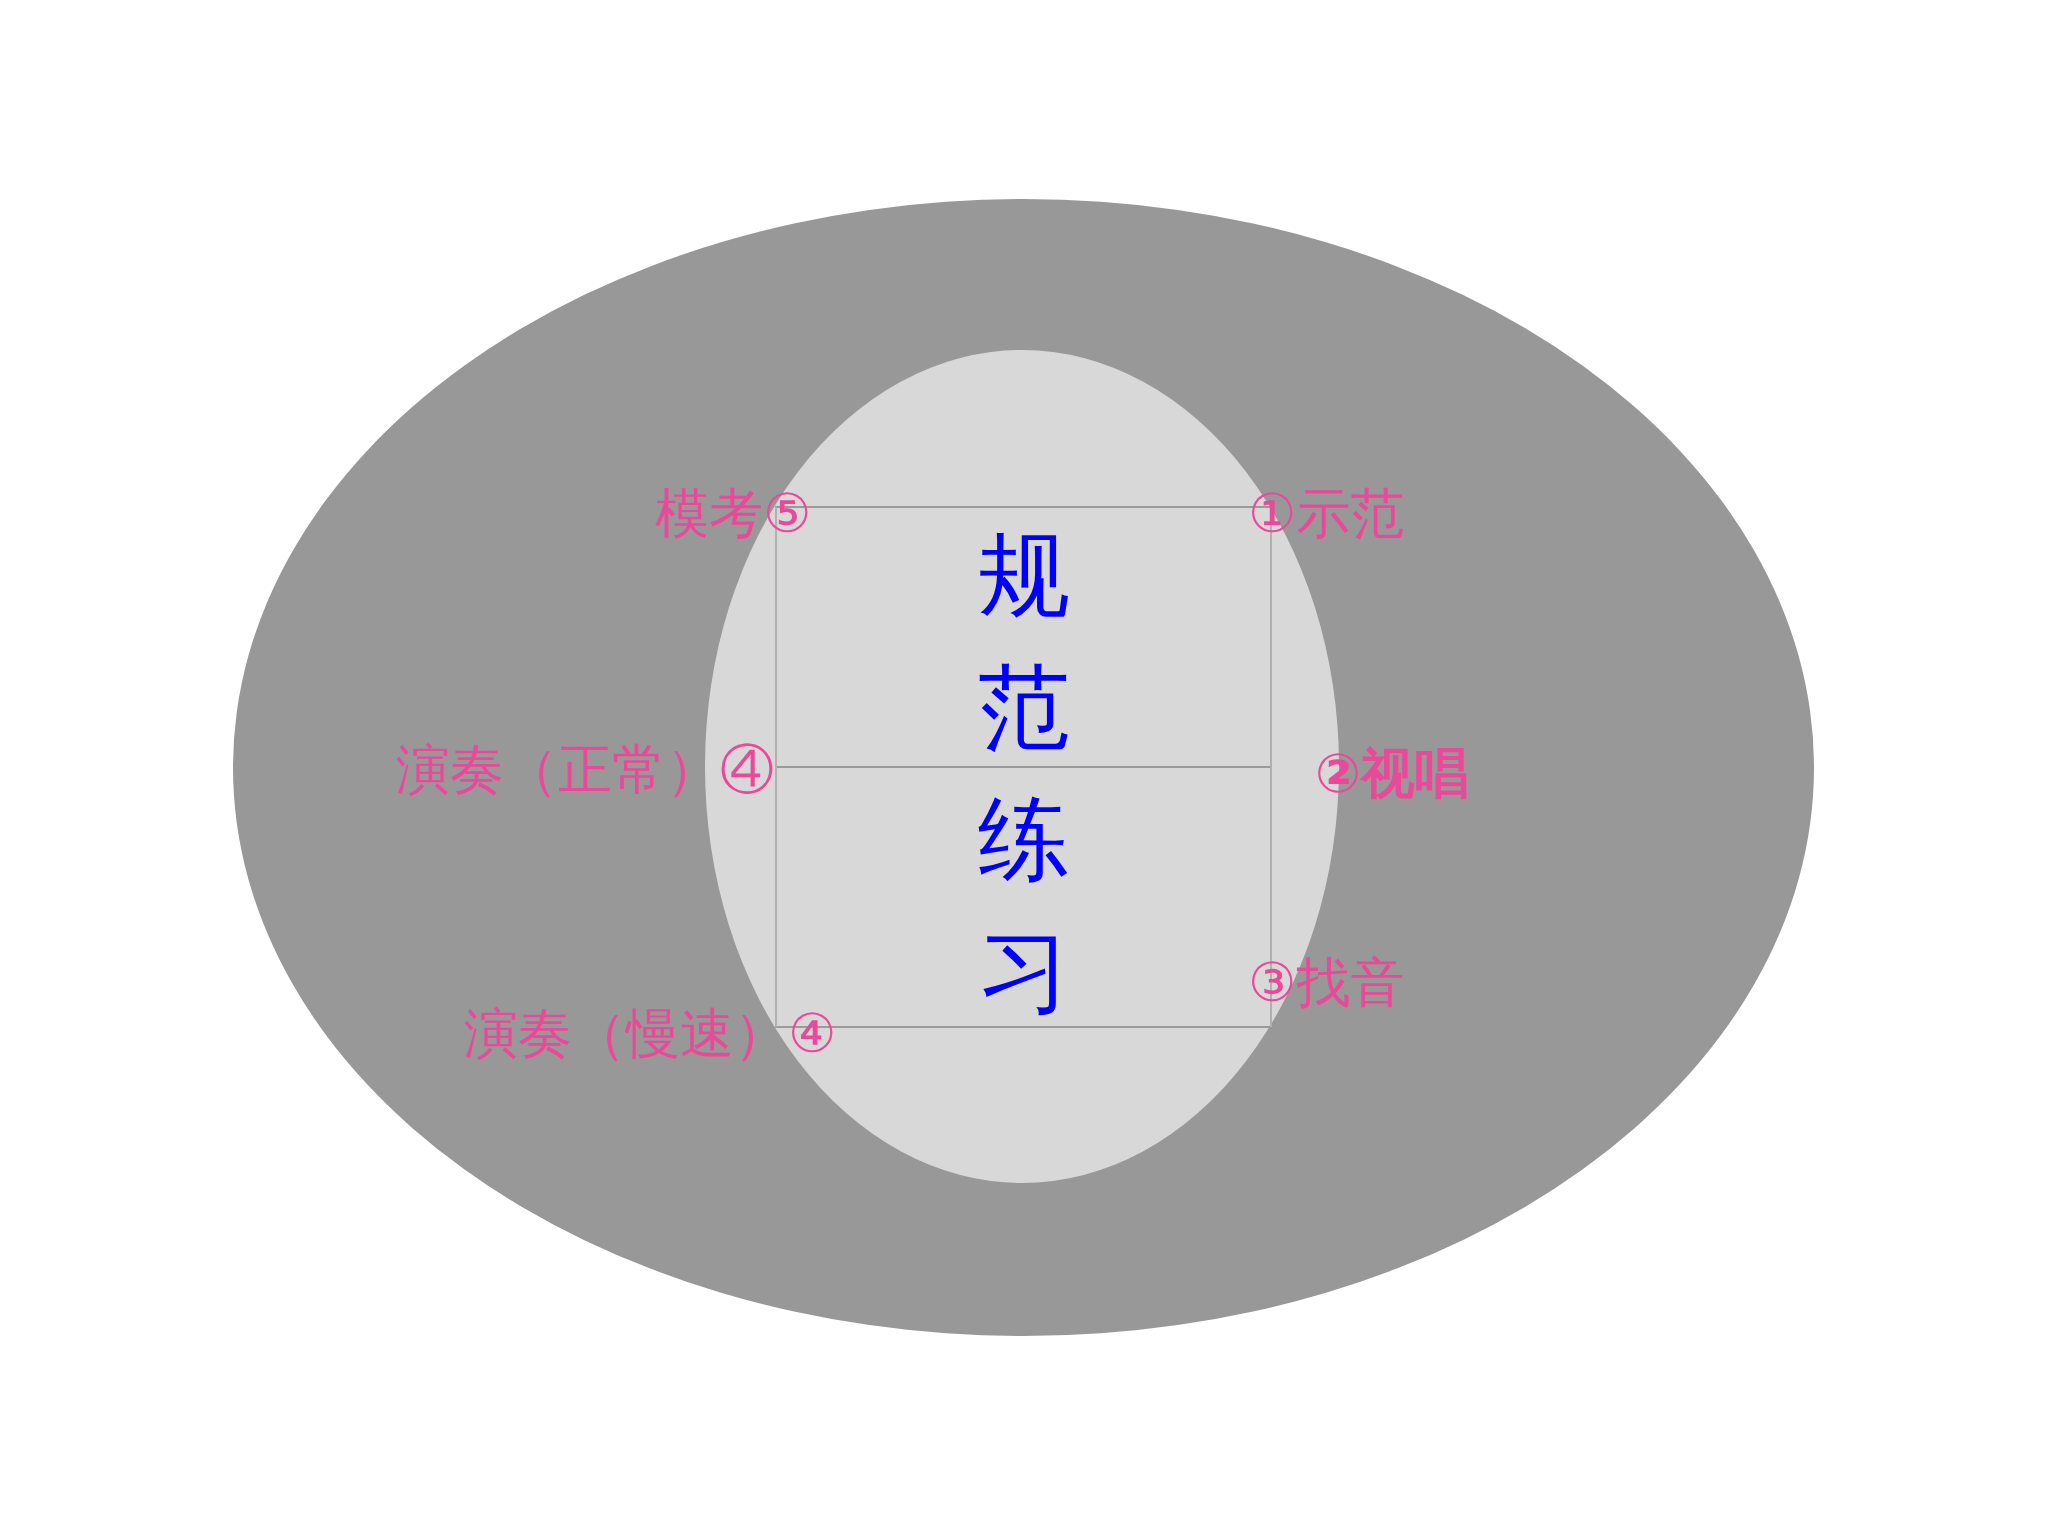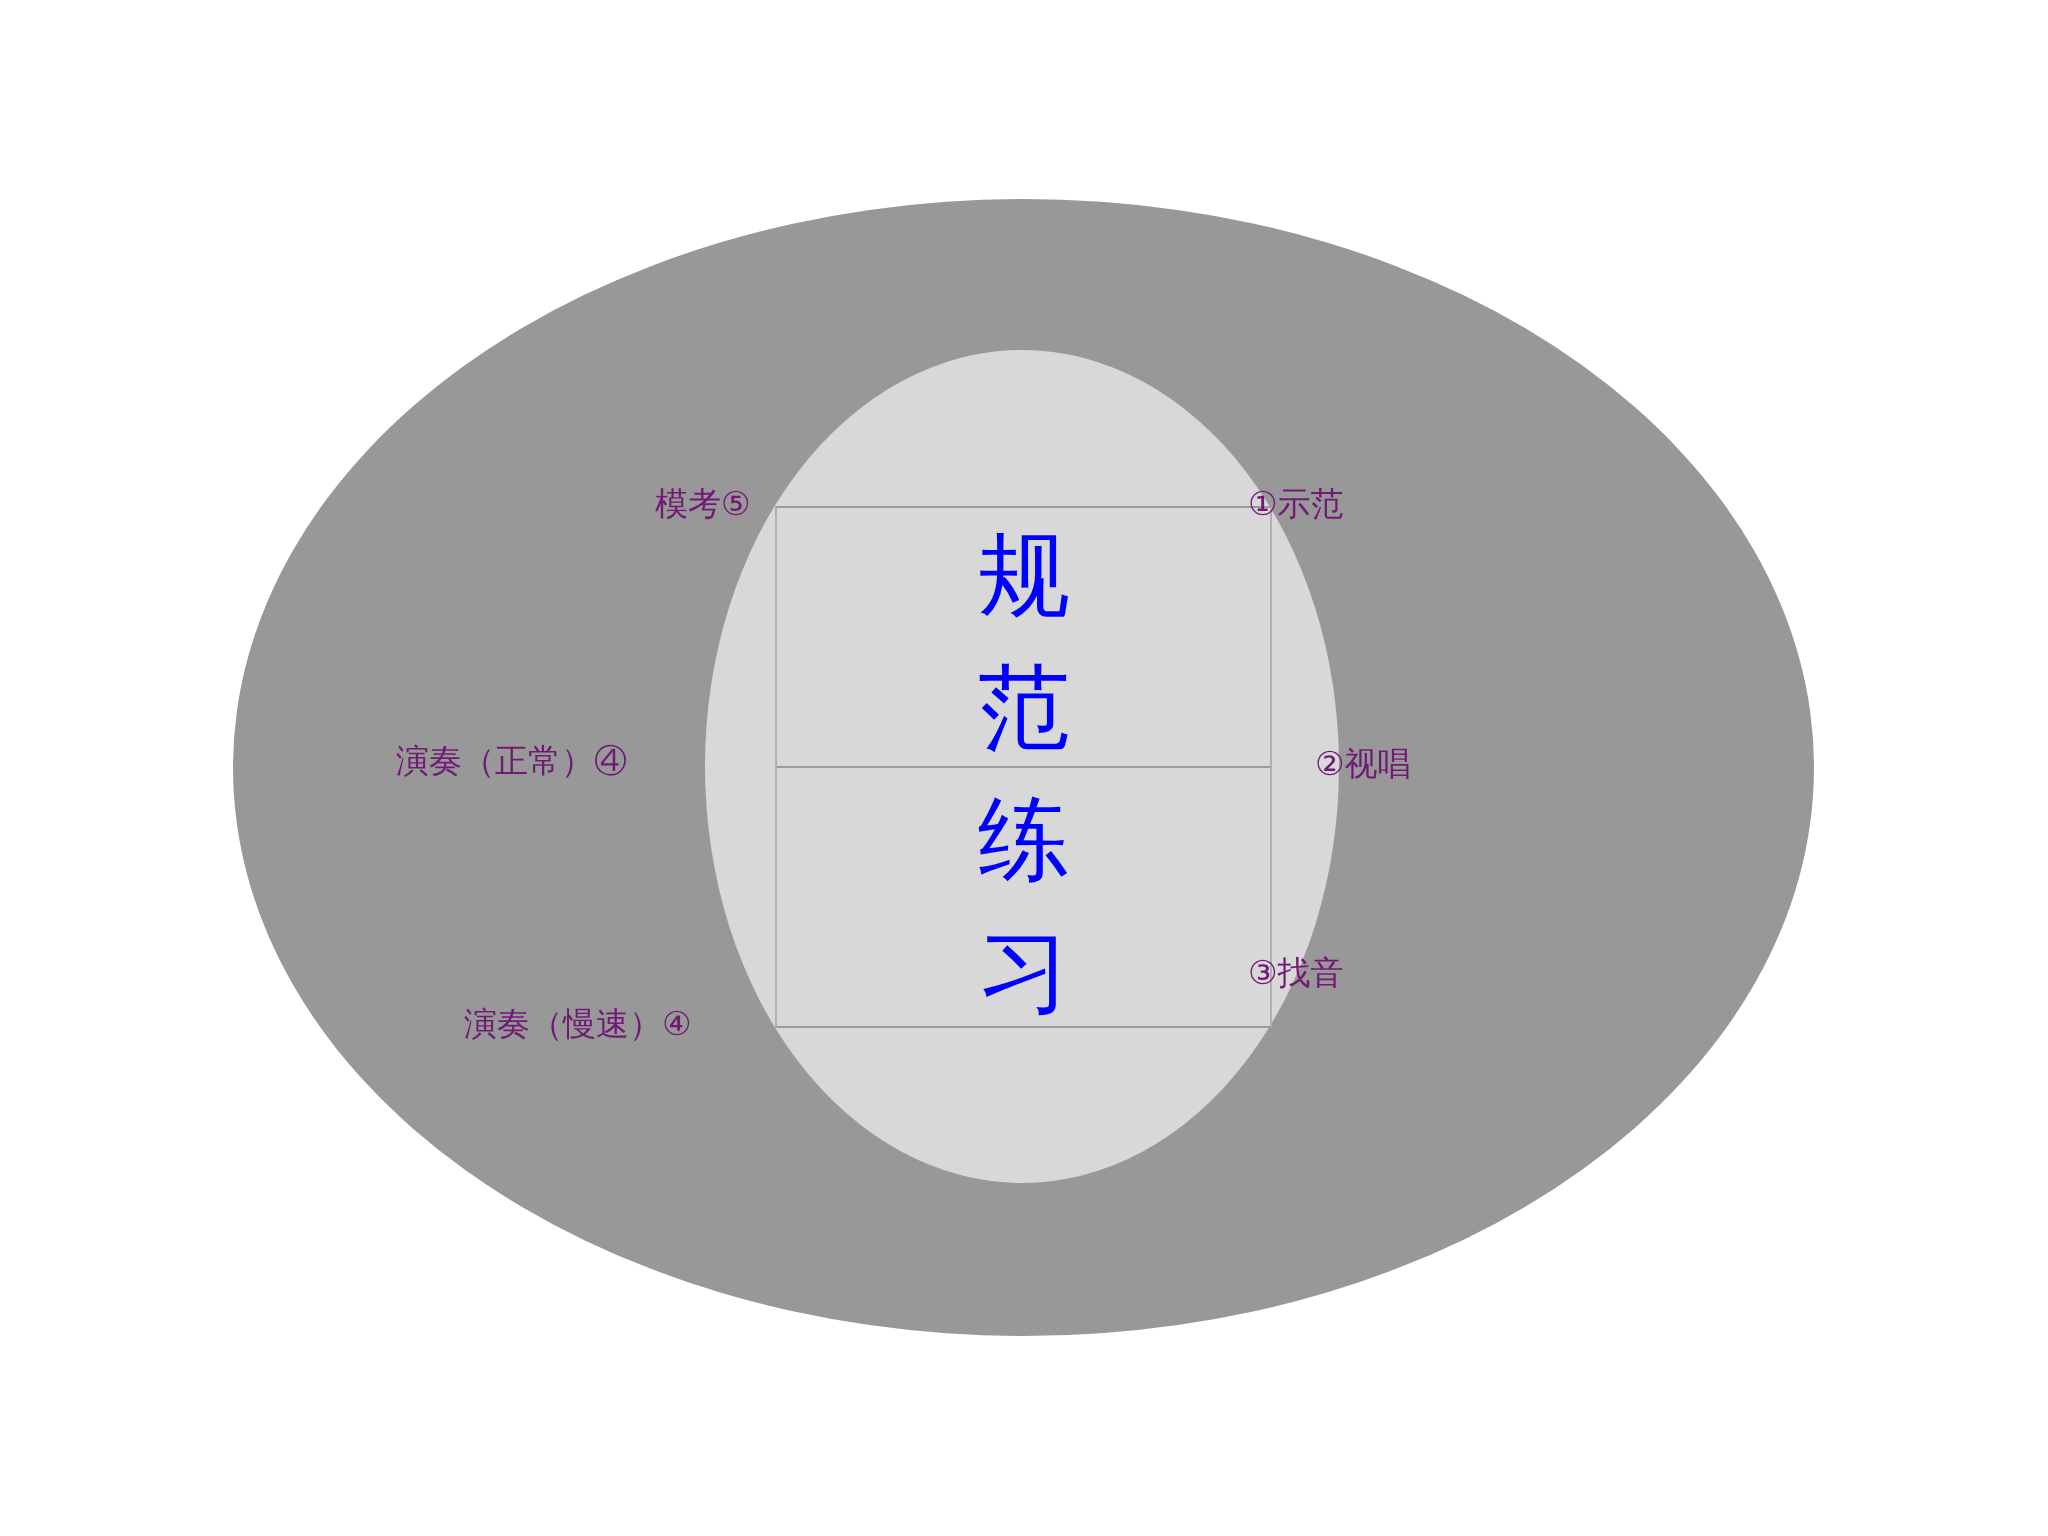"模考⑤" .label { color: #701a75 -> #ec4899; font-size: 33px -> 54px }
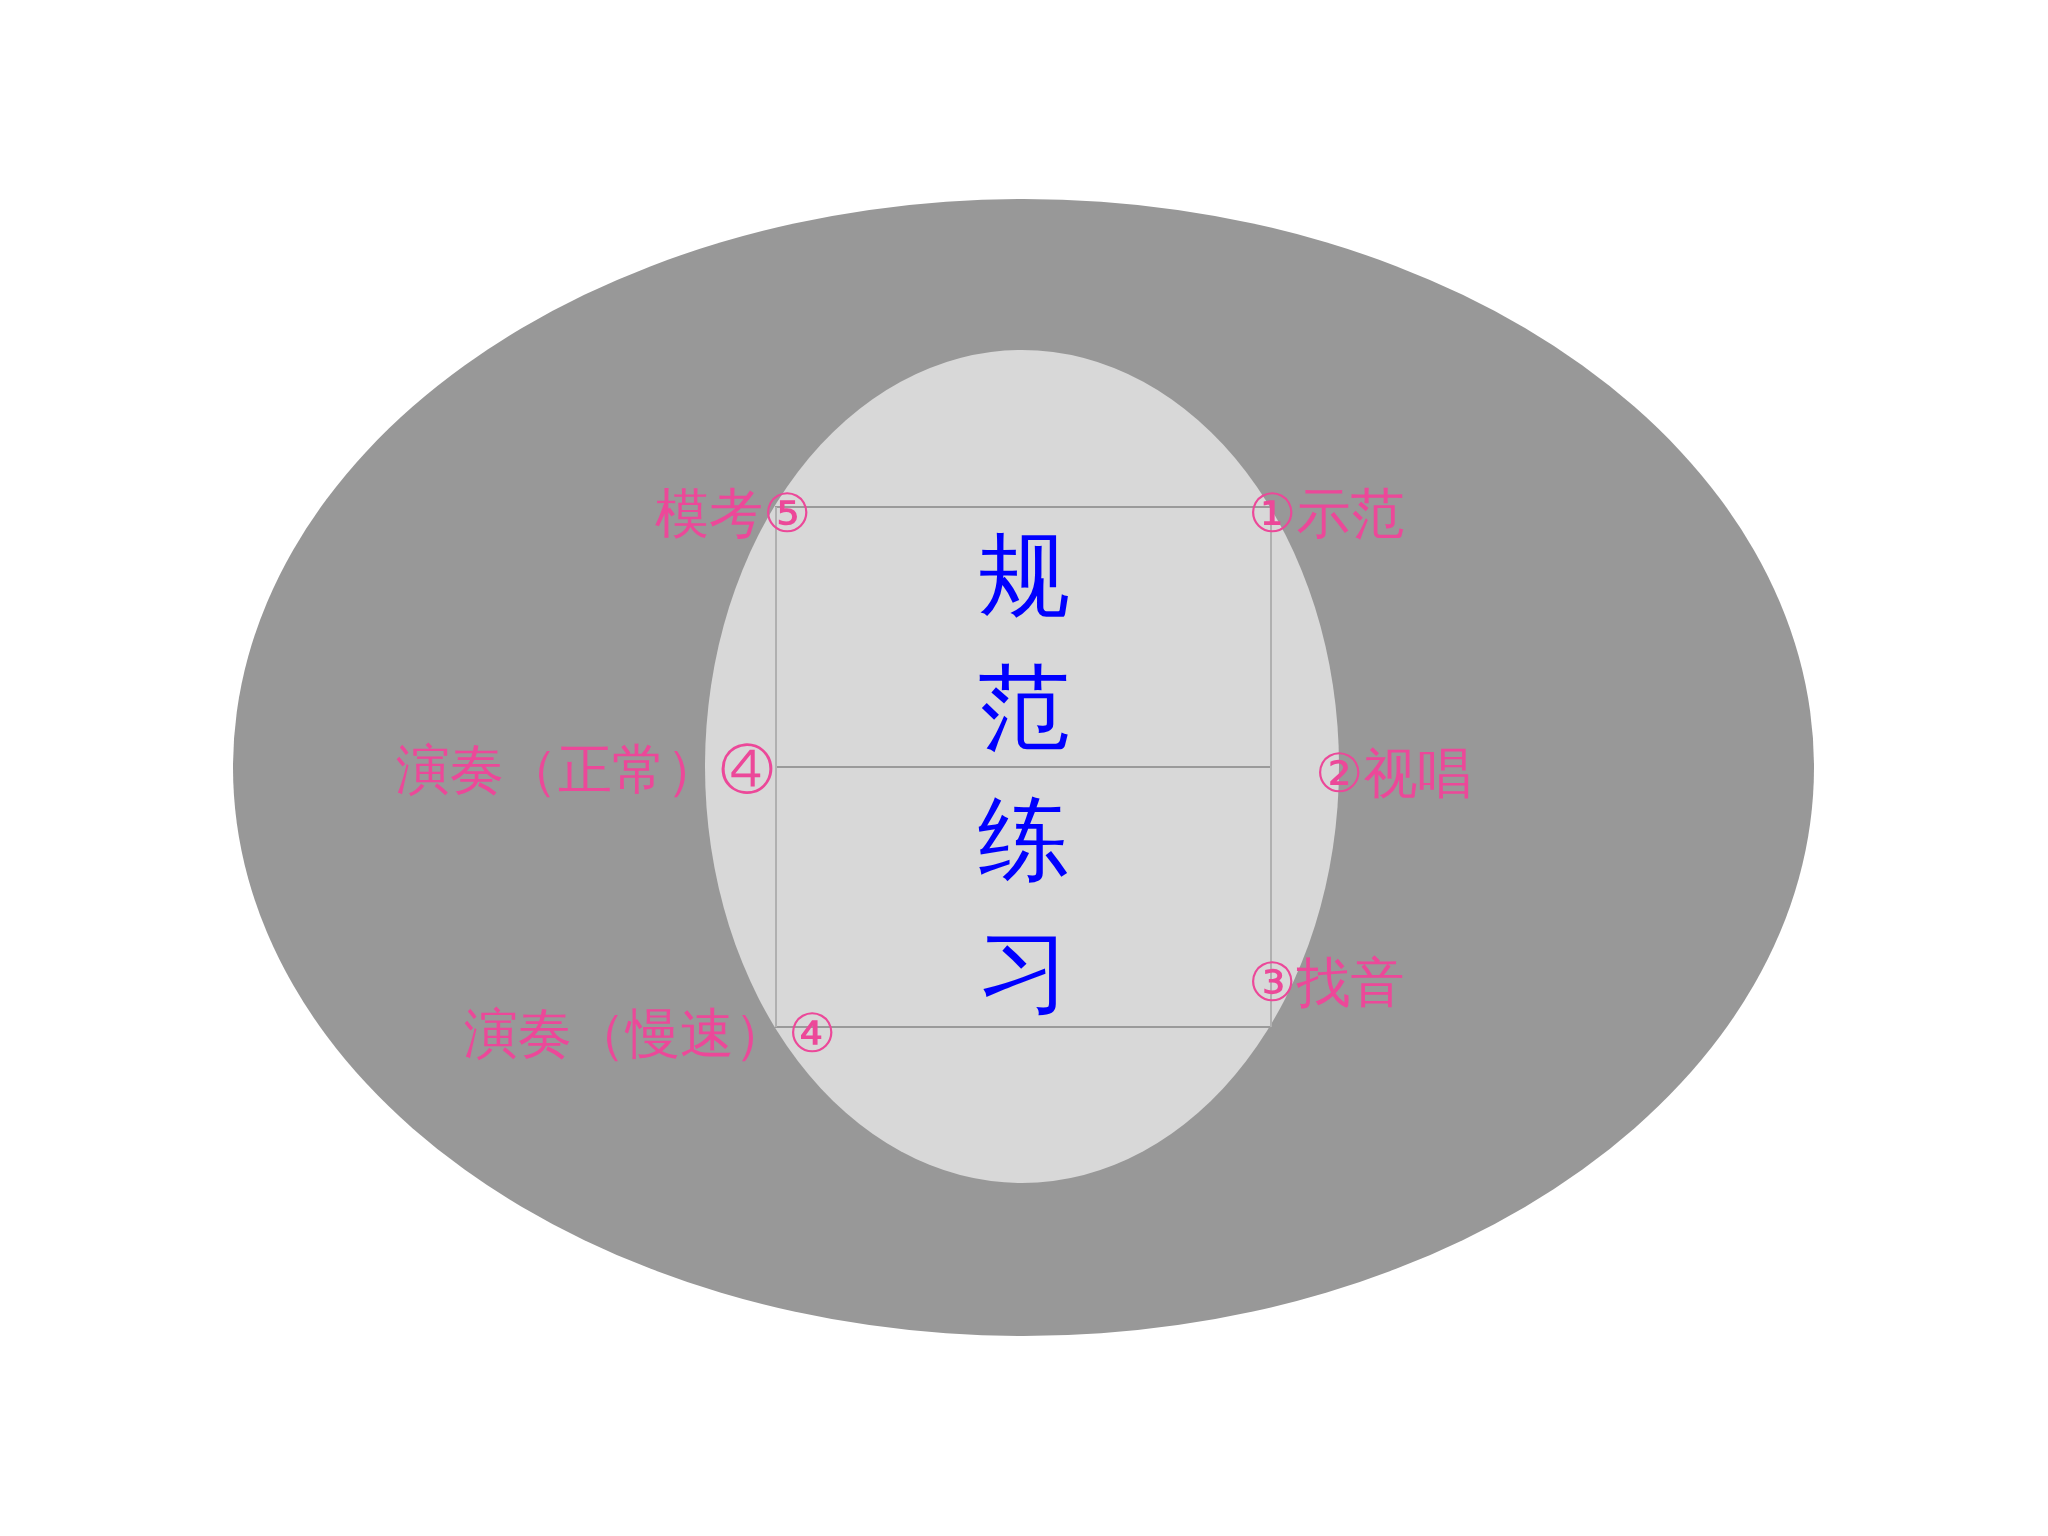"②视唱" div.label { font-weight: none -> bold }
